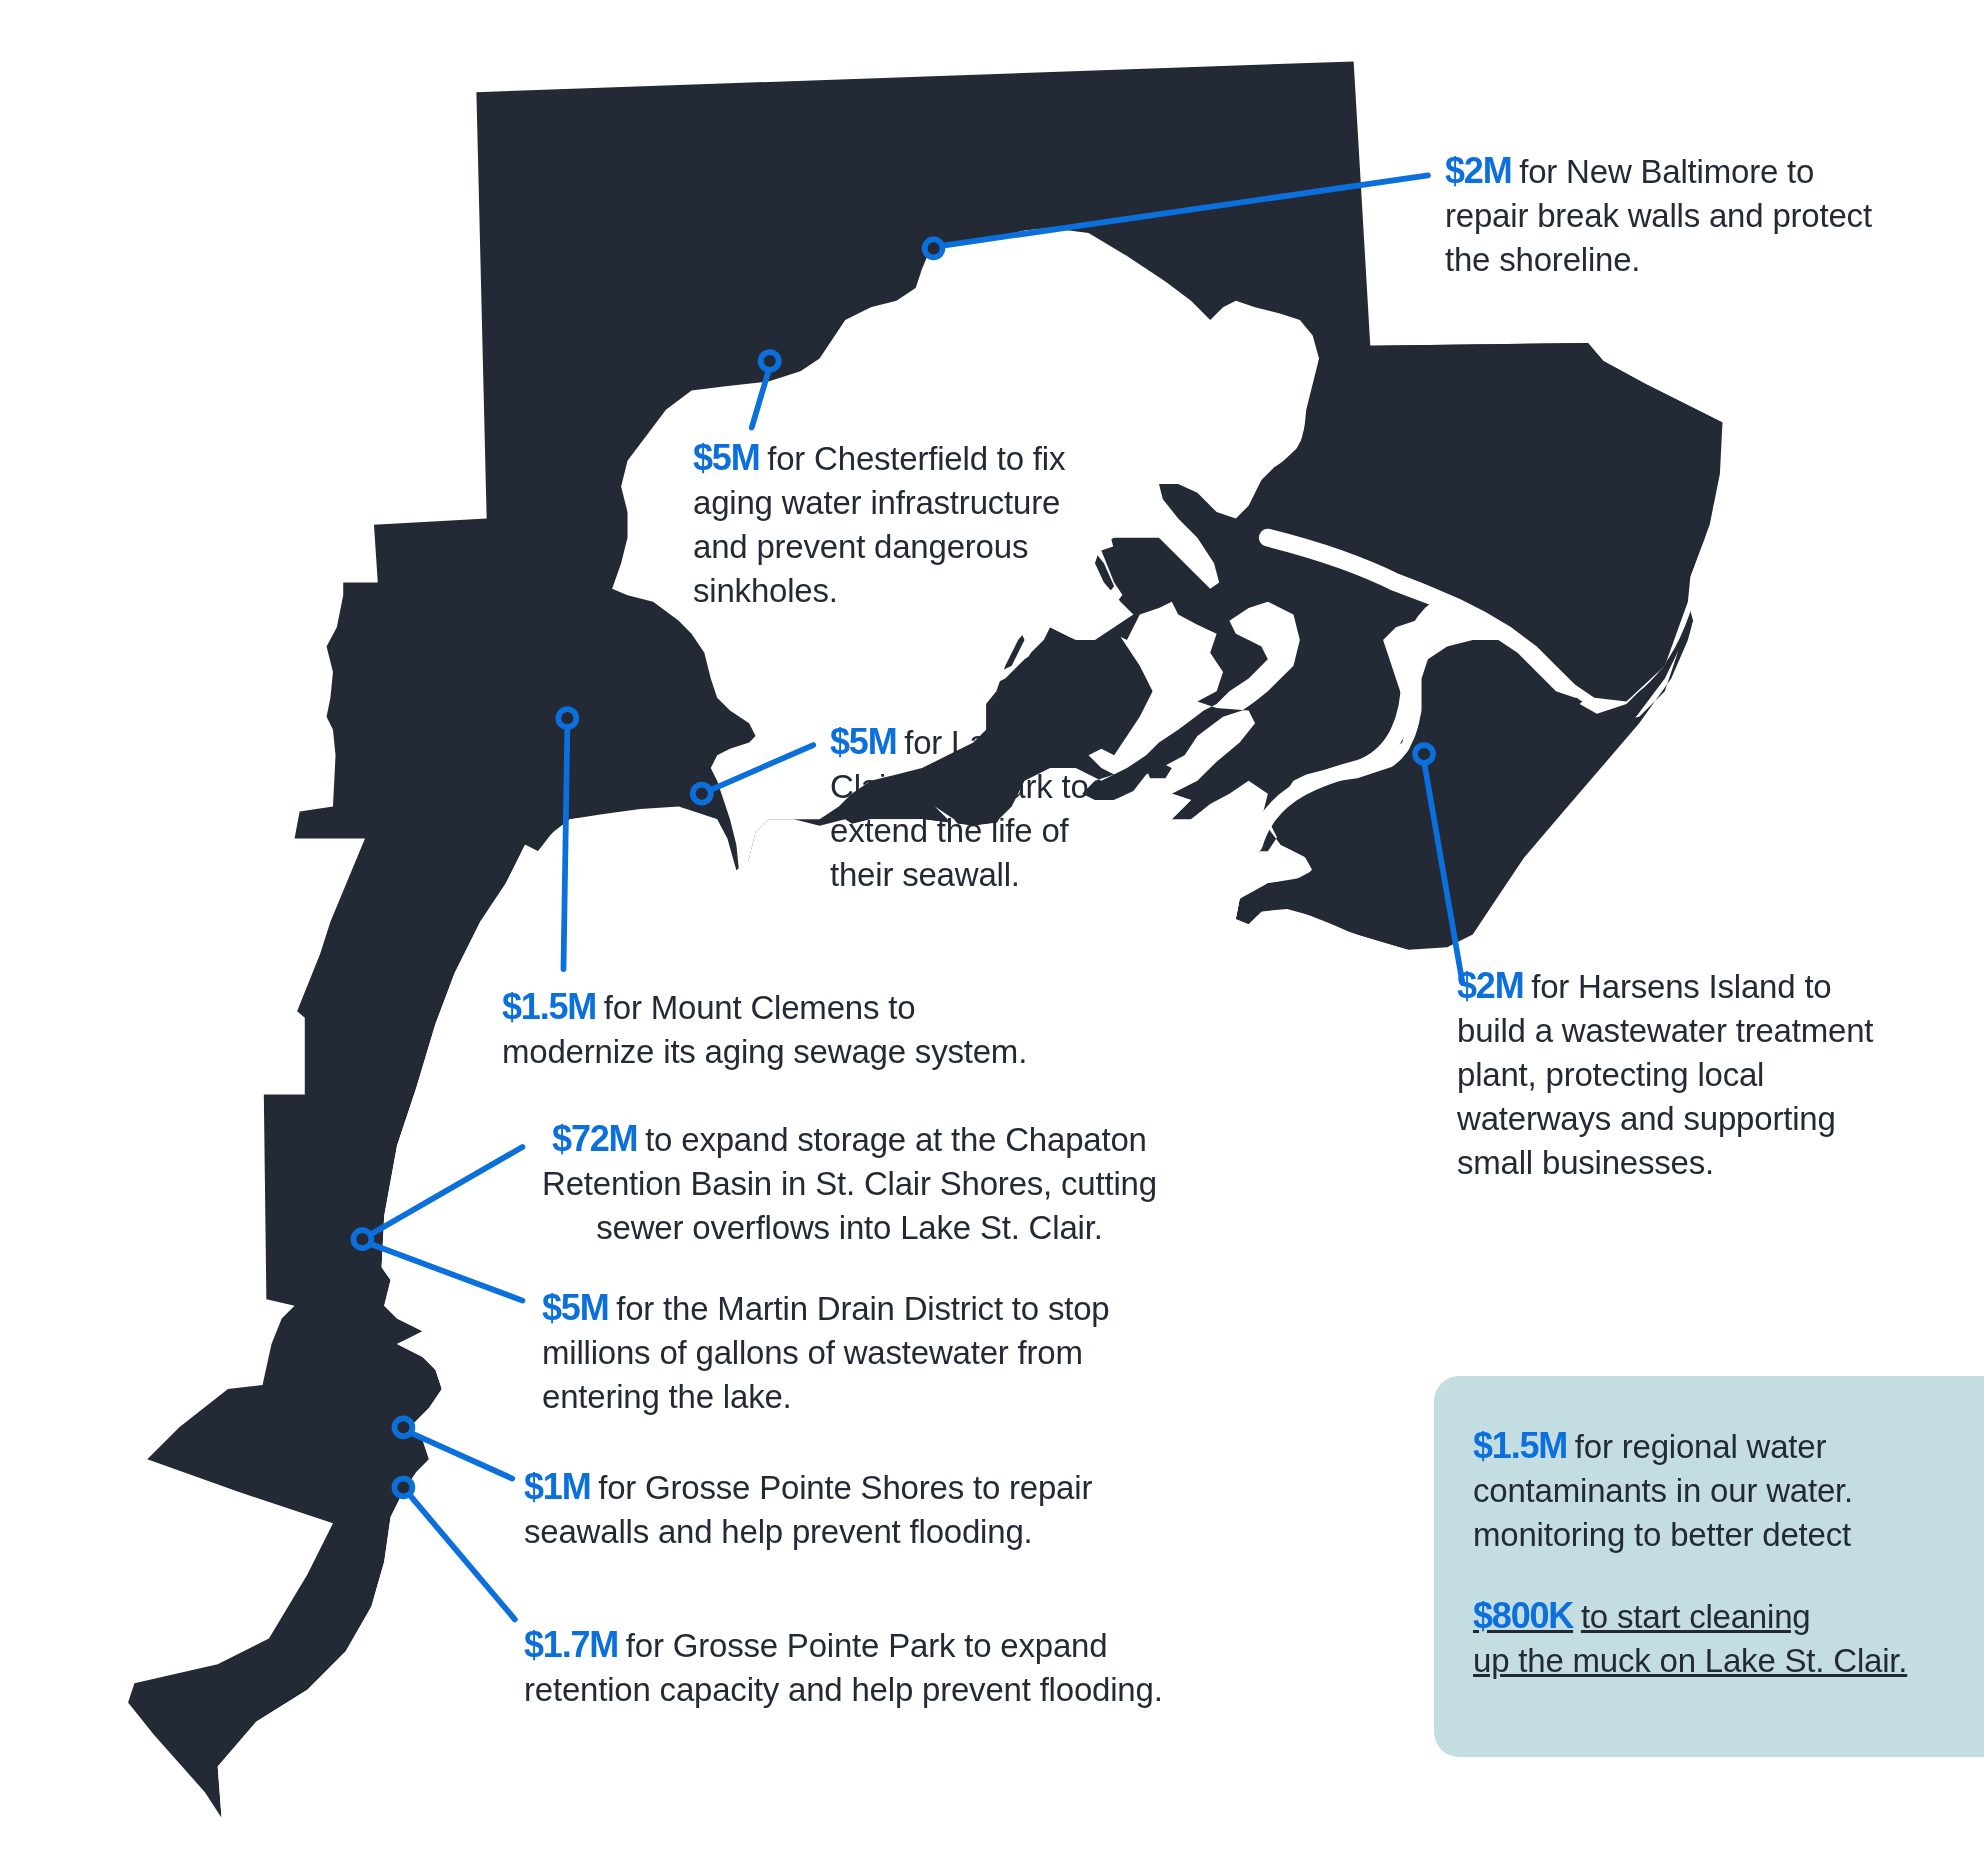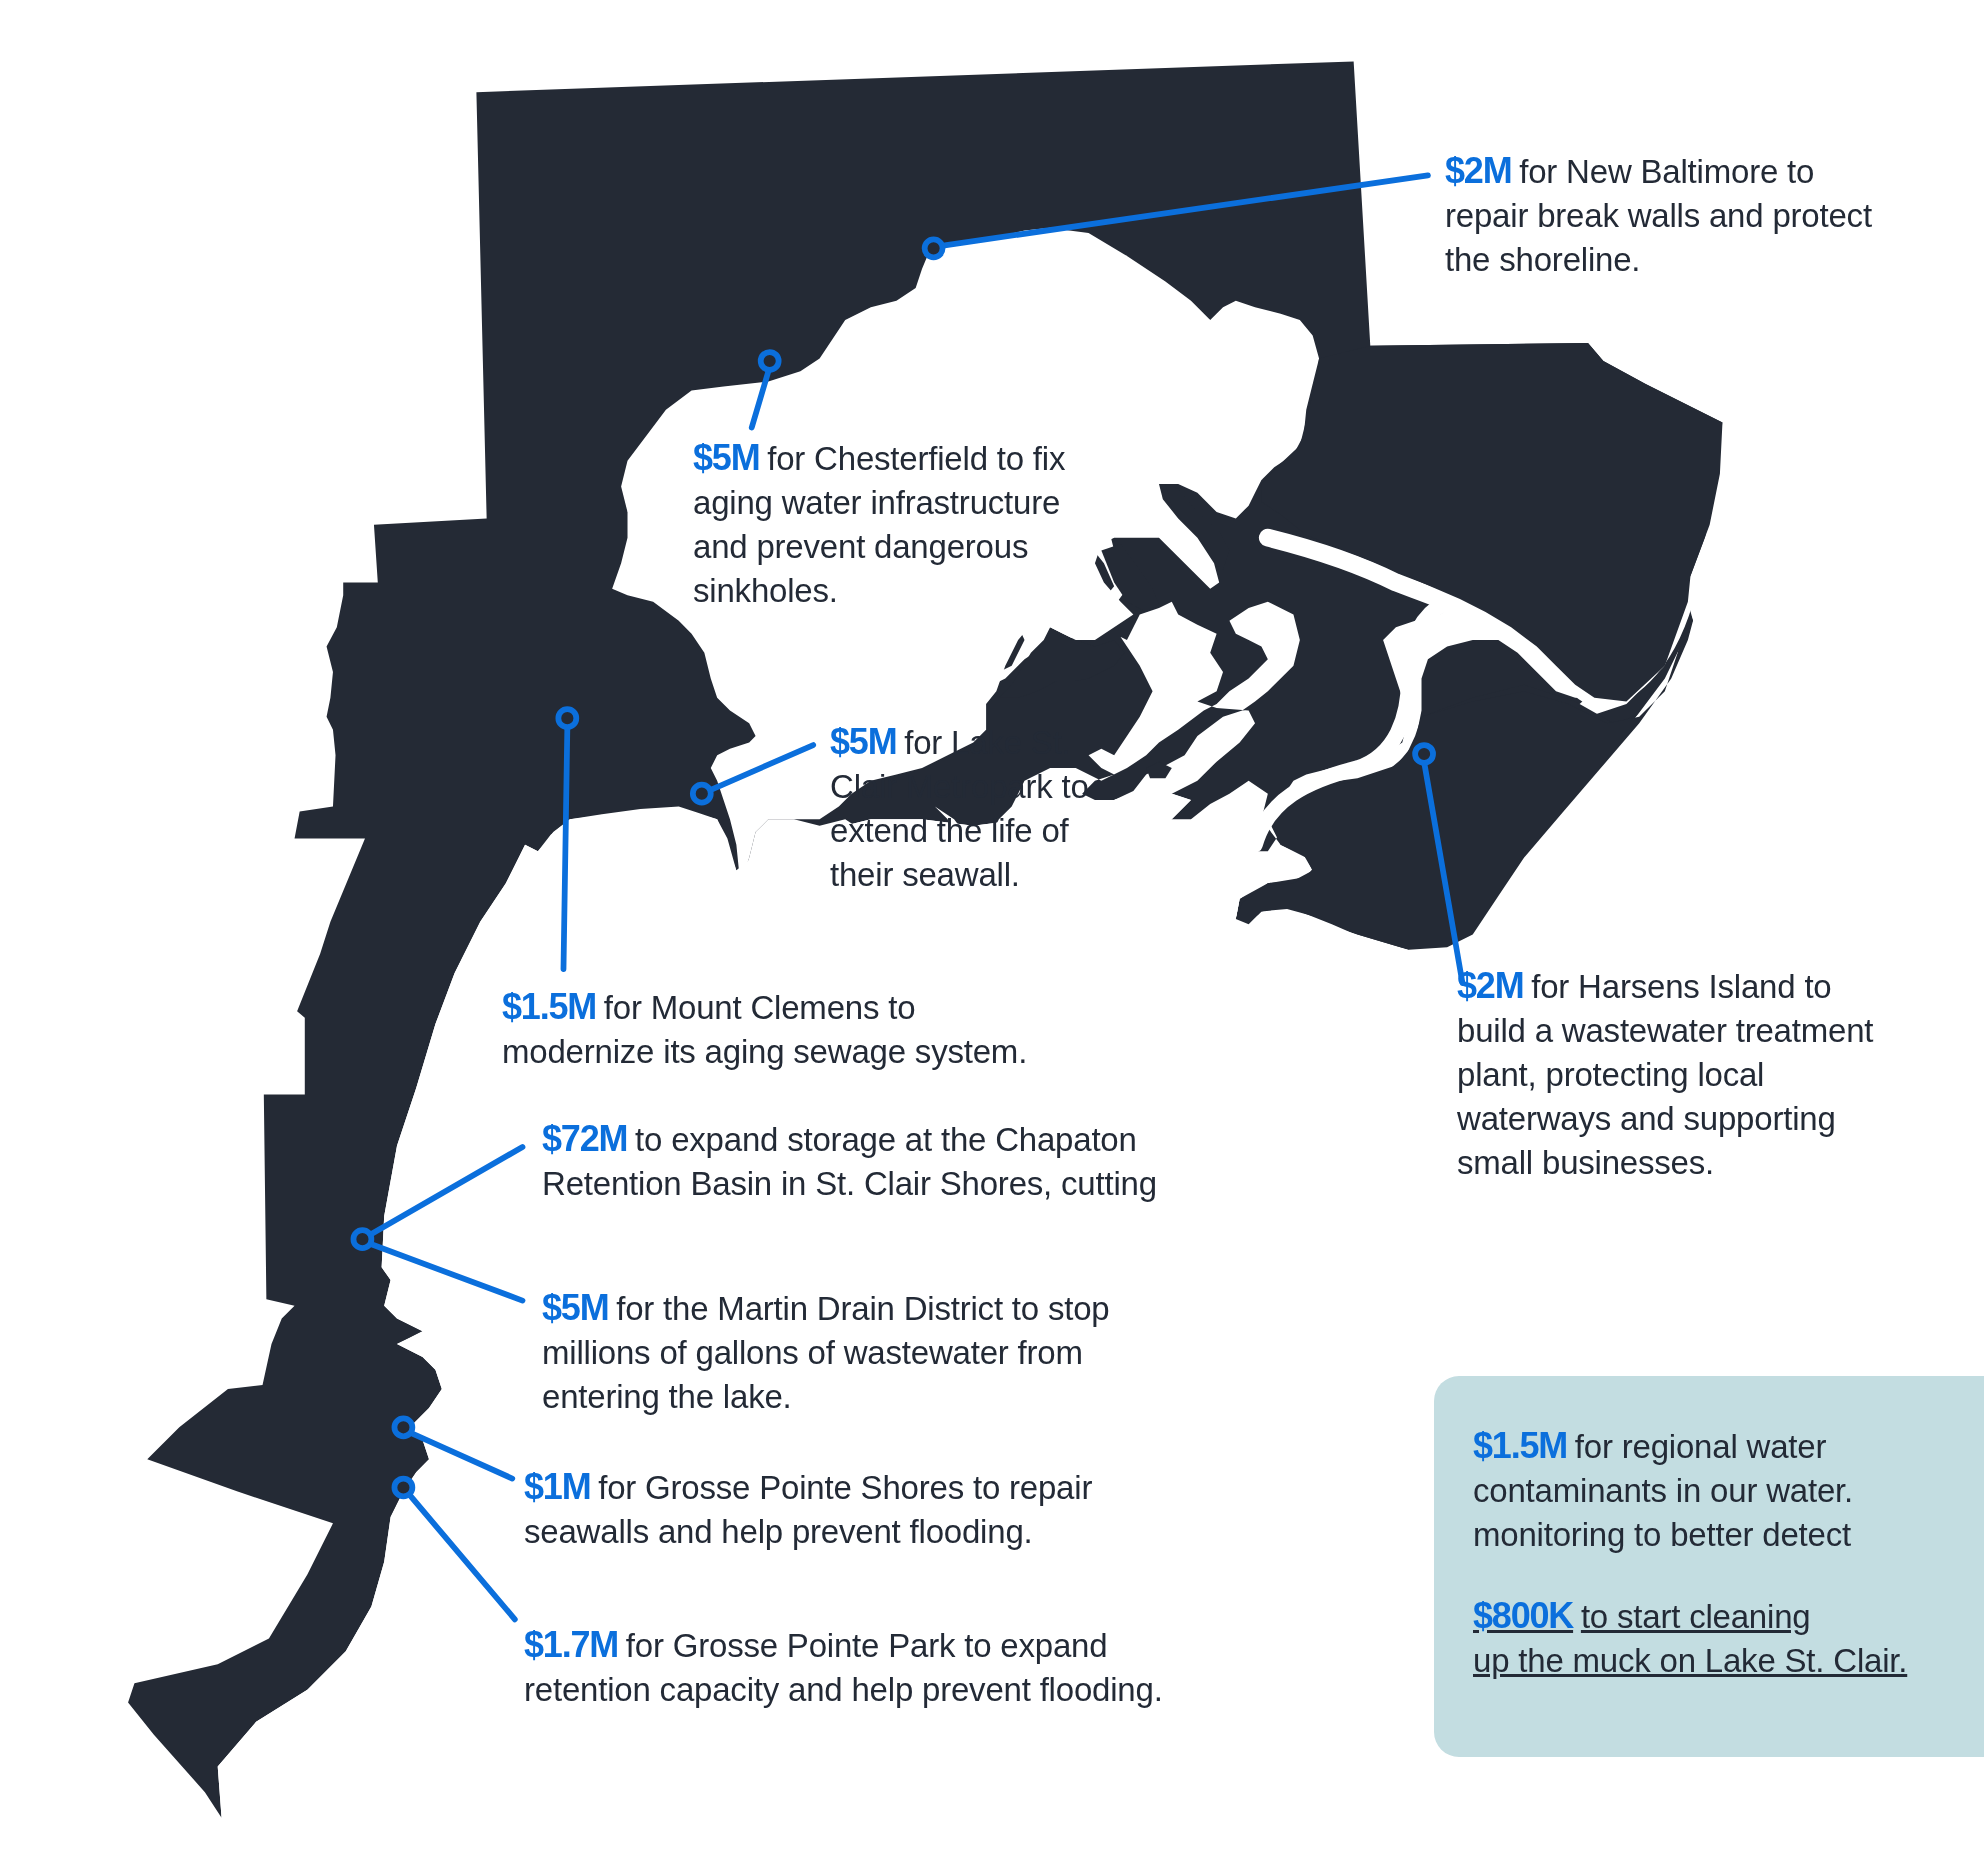"$72M to expand storage at" div.callout { text-align: none -> center }
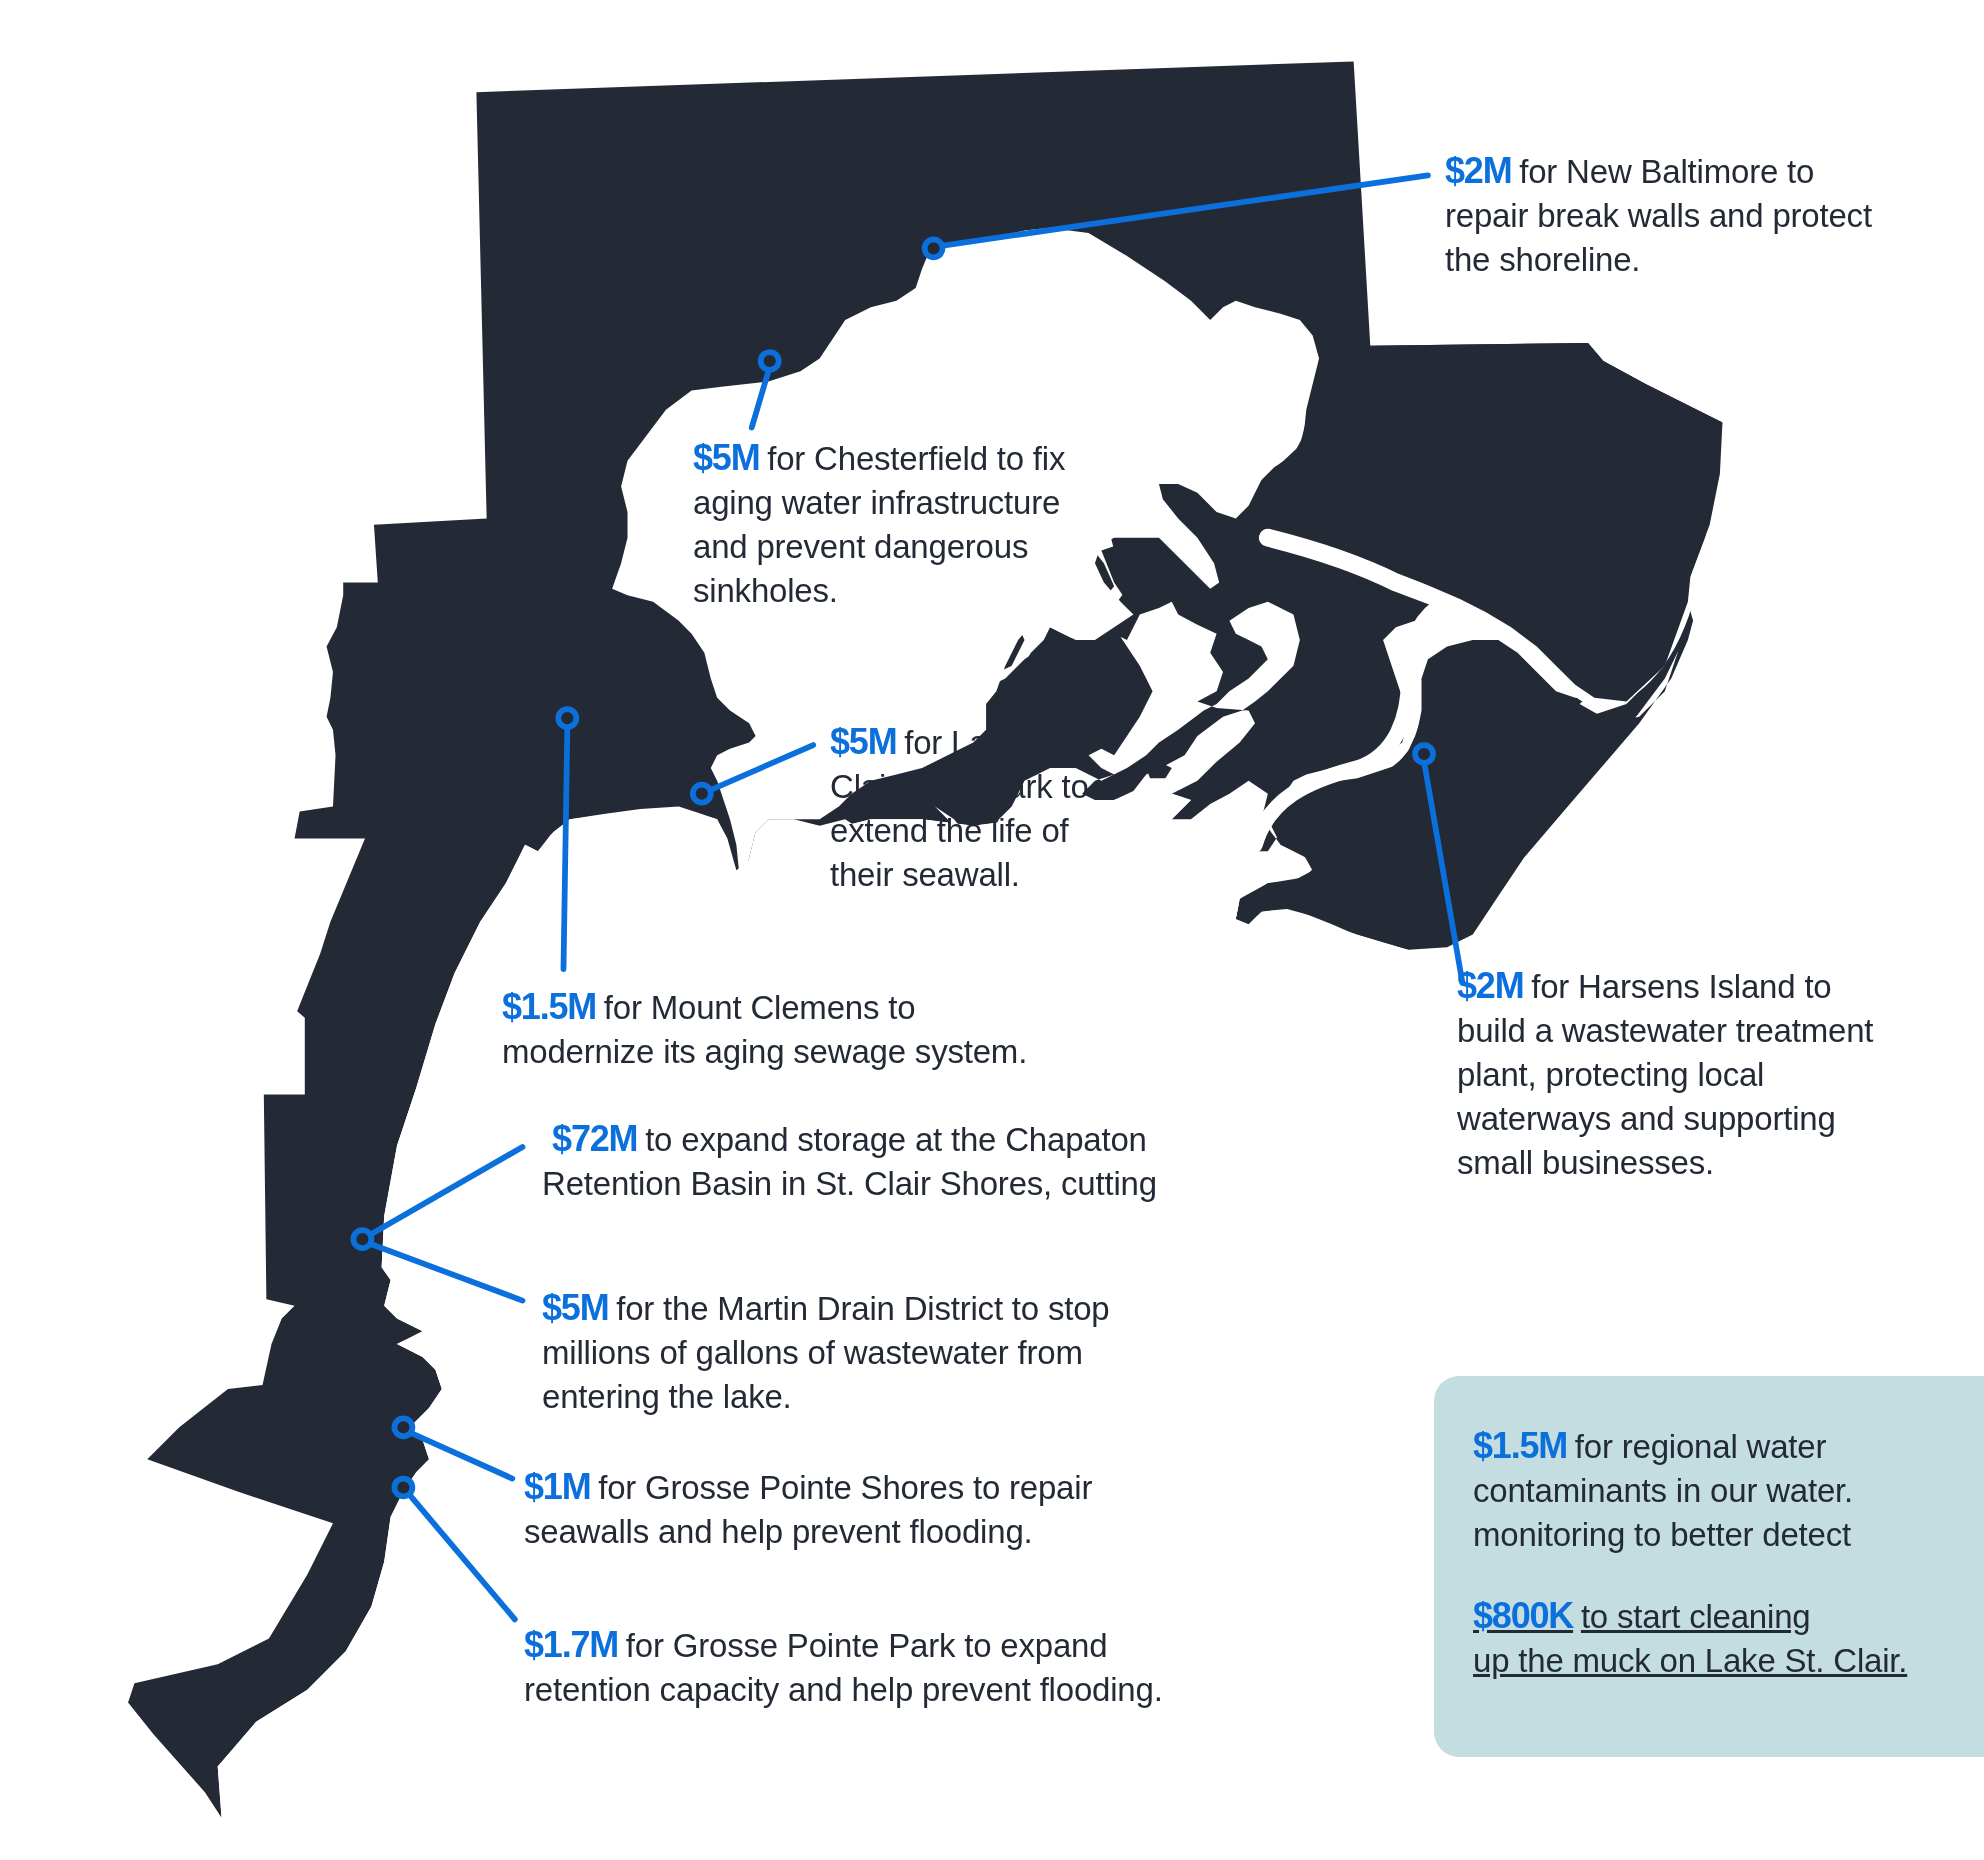"sewer overflows into Lake St." p { html: none -> <p>sewer overflows into Lake St. Clair.</p> }
